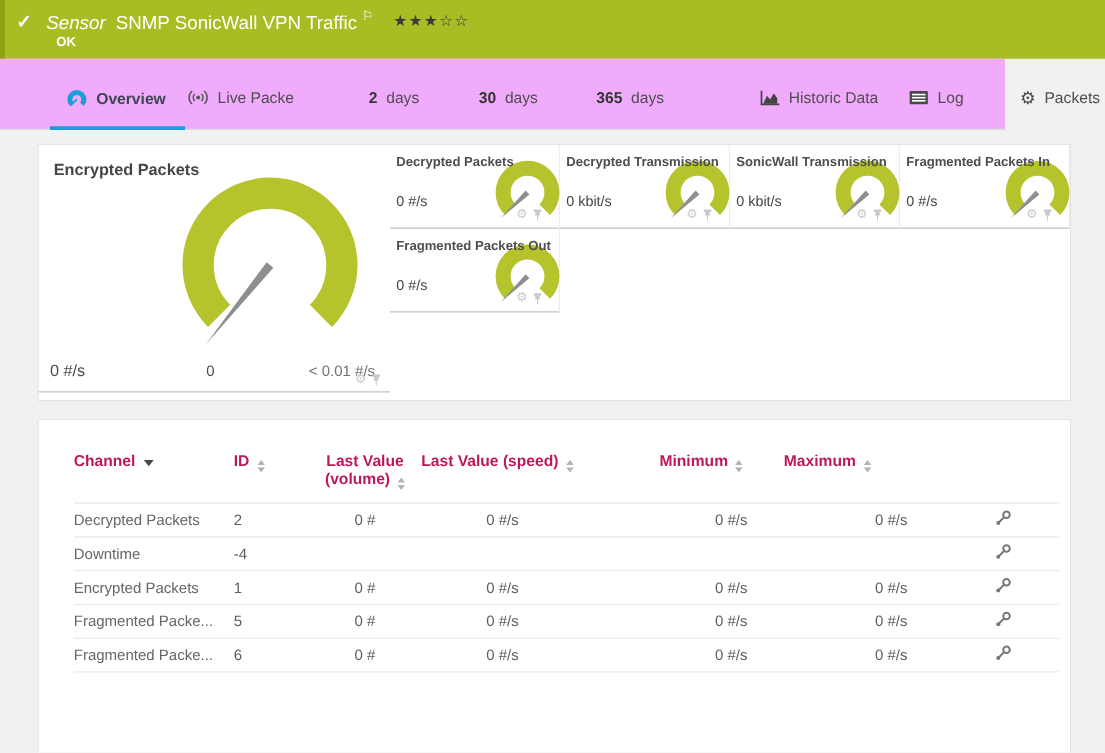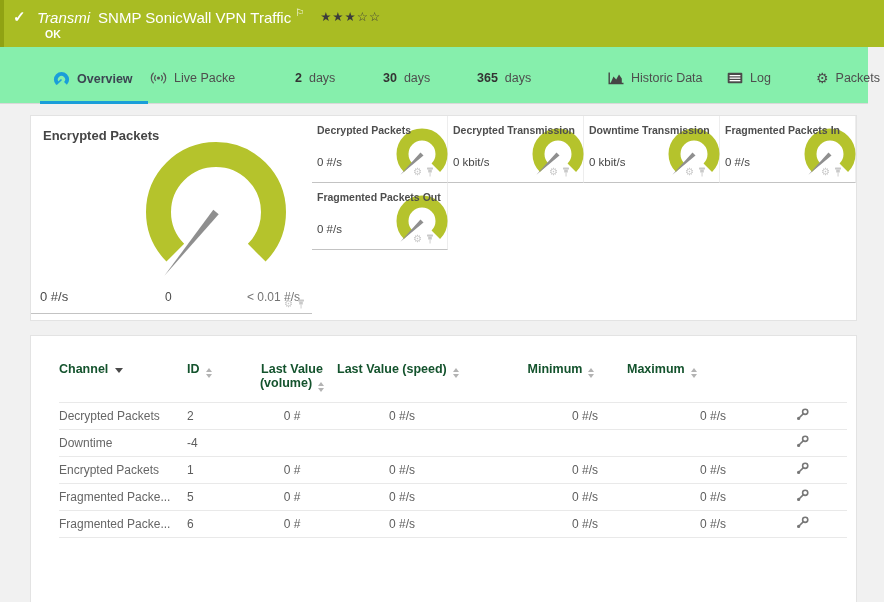"Transmi" span.kind { text: Transmi -> Sensor }
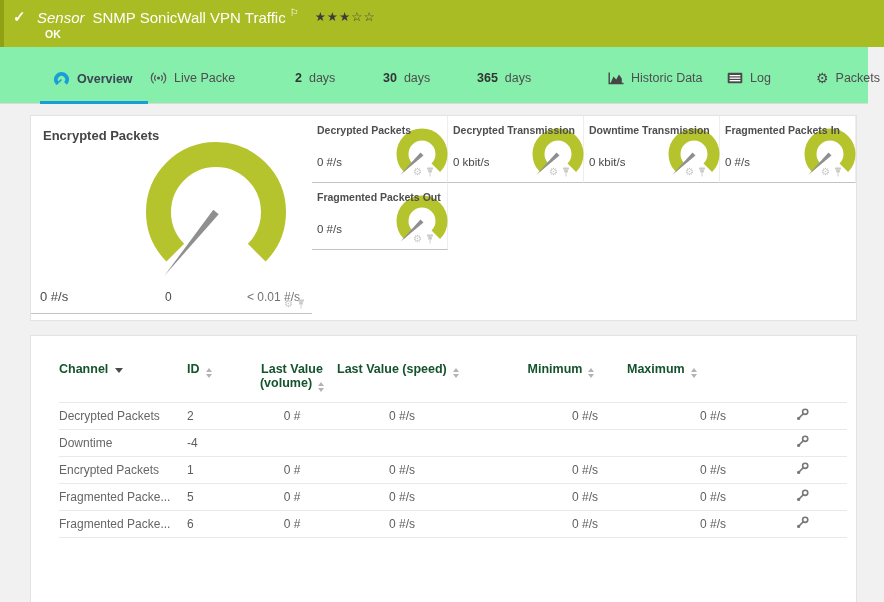"Overview" .tabbar { background: #86efac -> #f0abfc; width: 868px -> 804px }
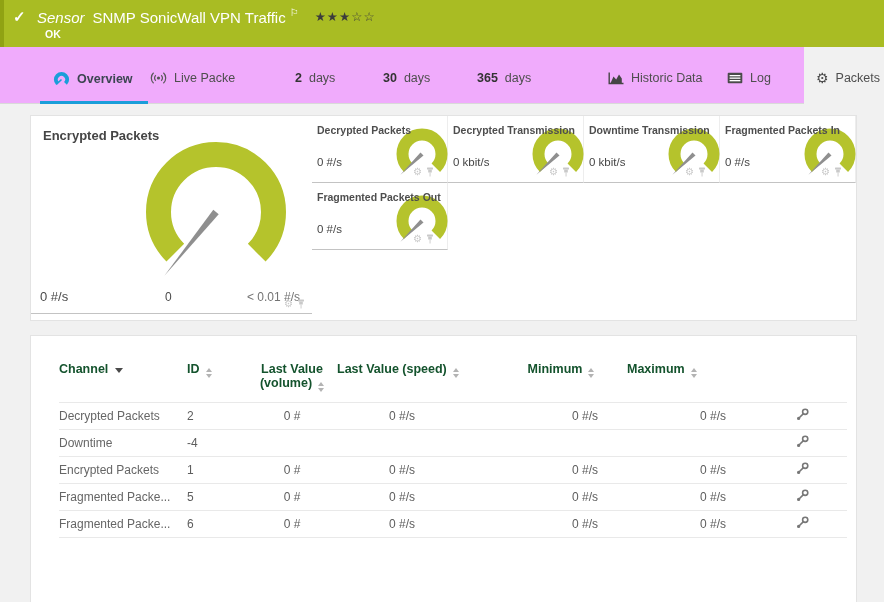"Downtime Transmission" div.gtitle-sm { text: Downtime -> SonicWall }
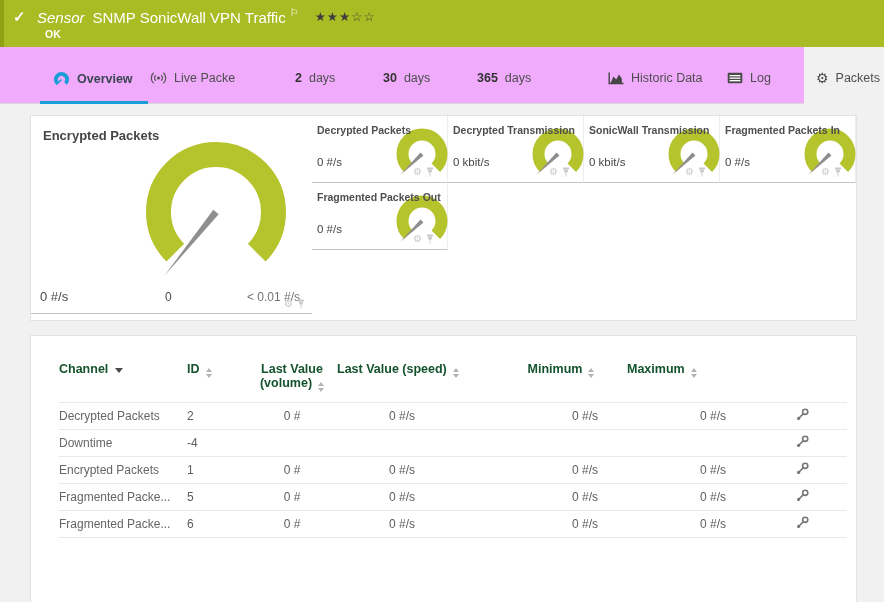"Channel" th { color: #14532d -> #be185d }
